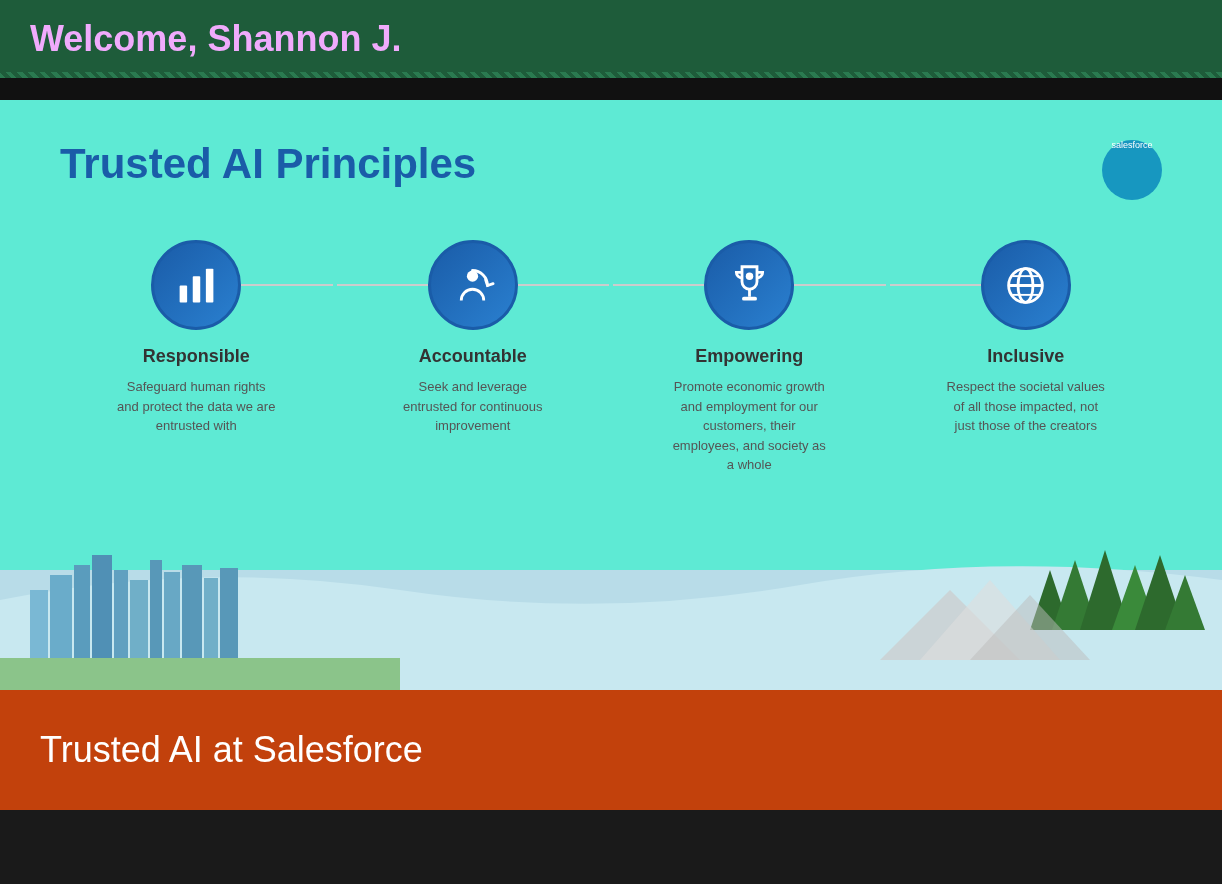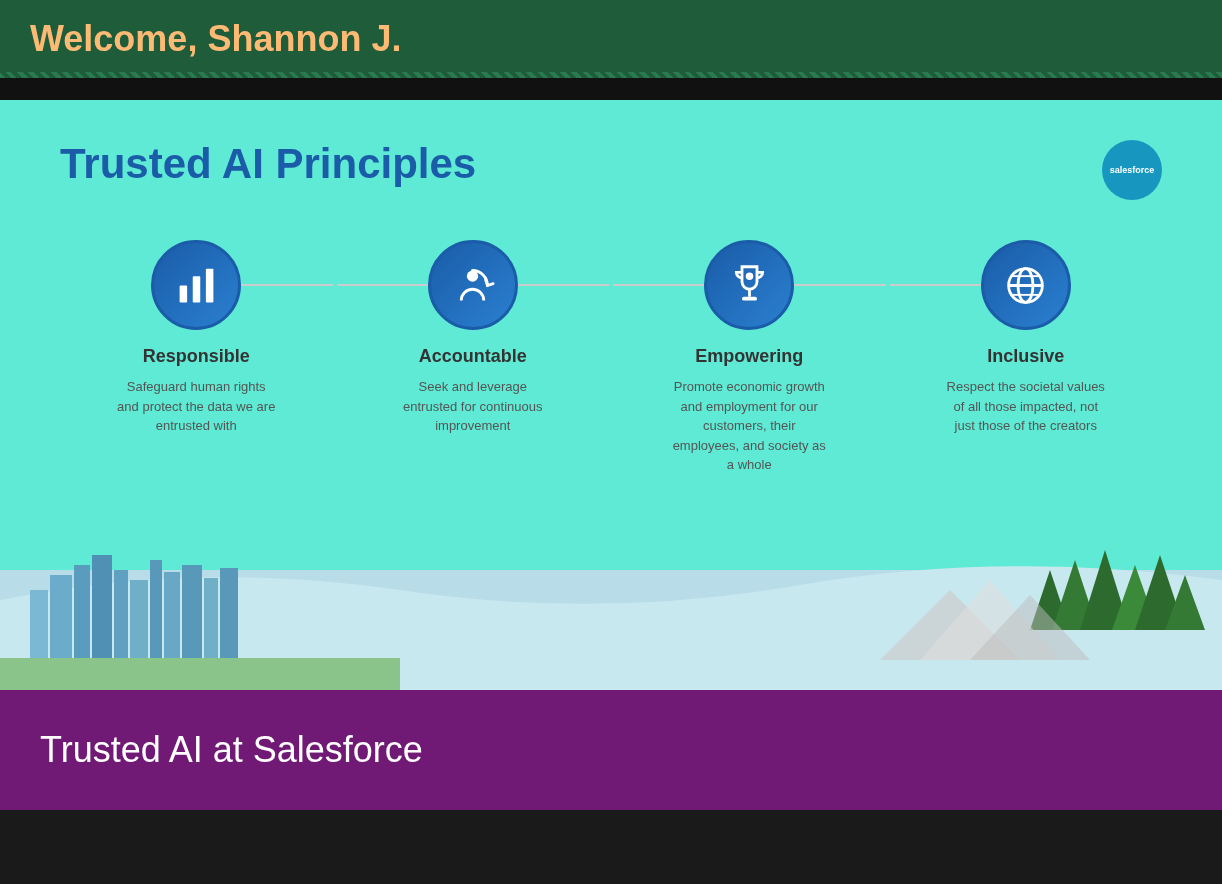"Welcome, Shannon J." .welcome-text { color: #fdba74 -> #f0abfc }
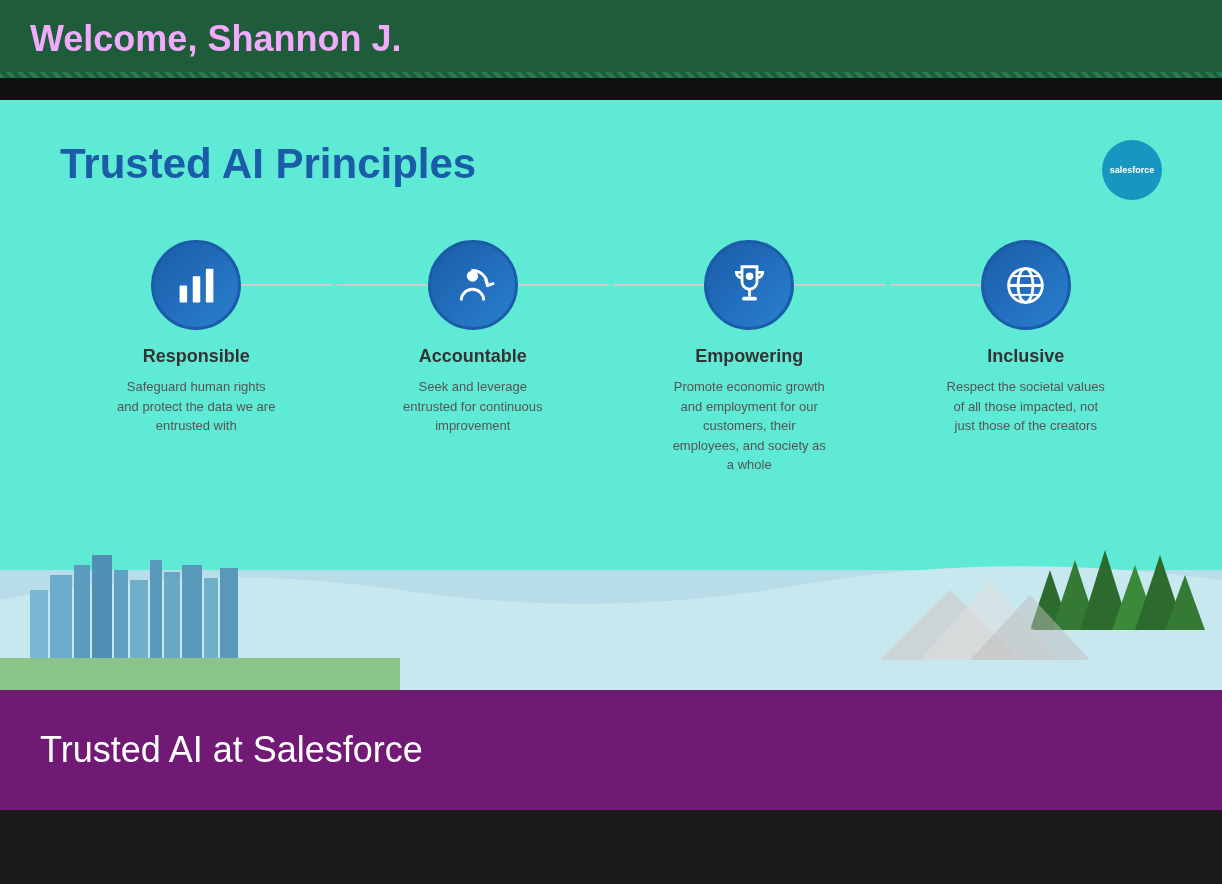"salesforce" .salesforce-logo { align-items: center -> none; font-weight: bold -> normal }
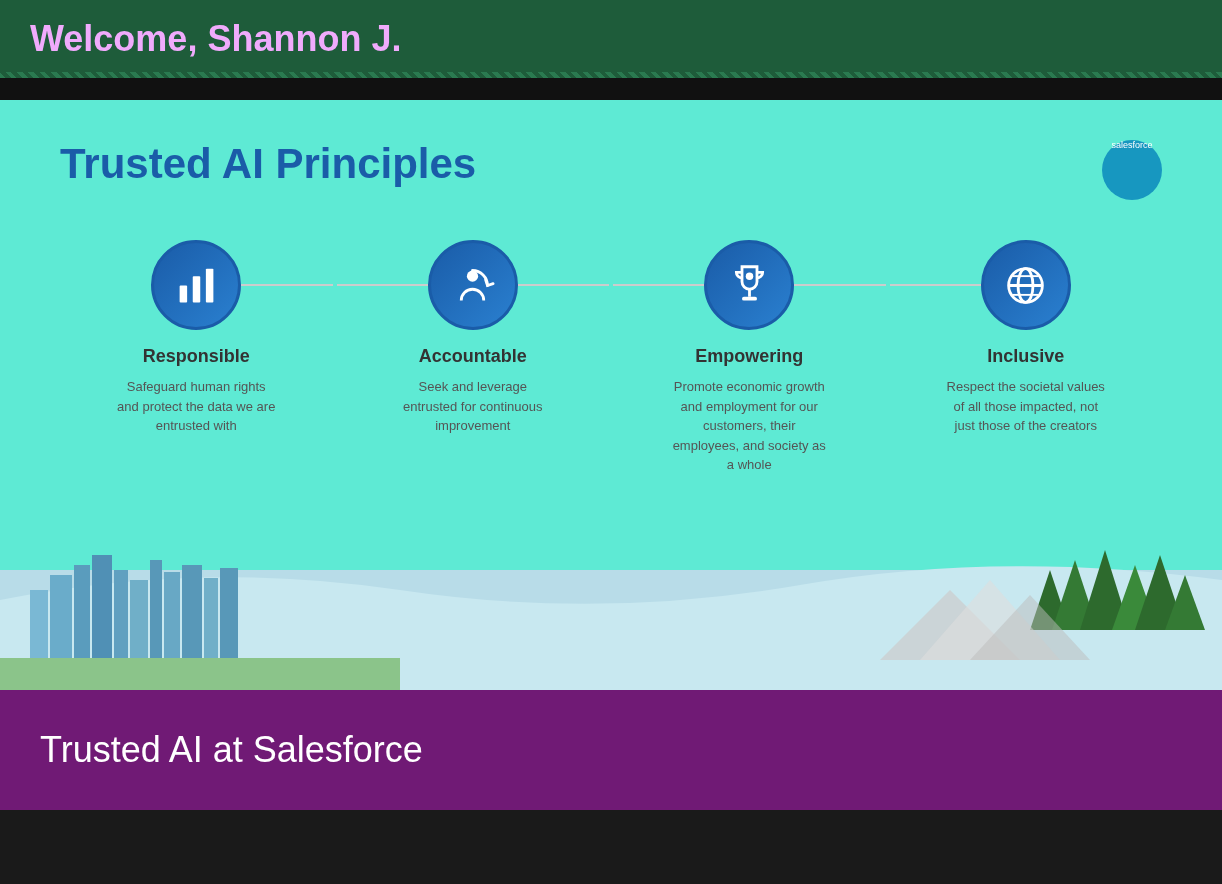"Trusted AI at Salesforce" .bottom-section { background: #701a75 -> #c2410c }
